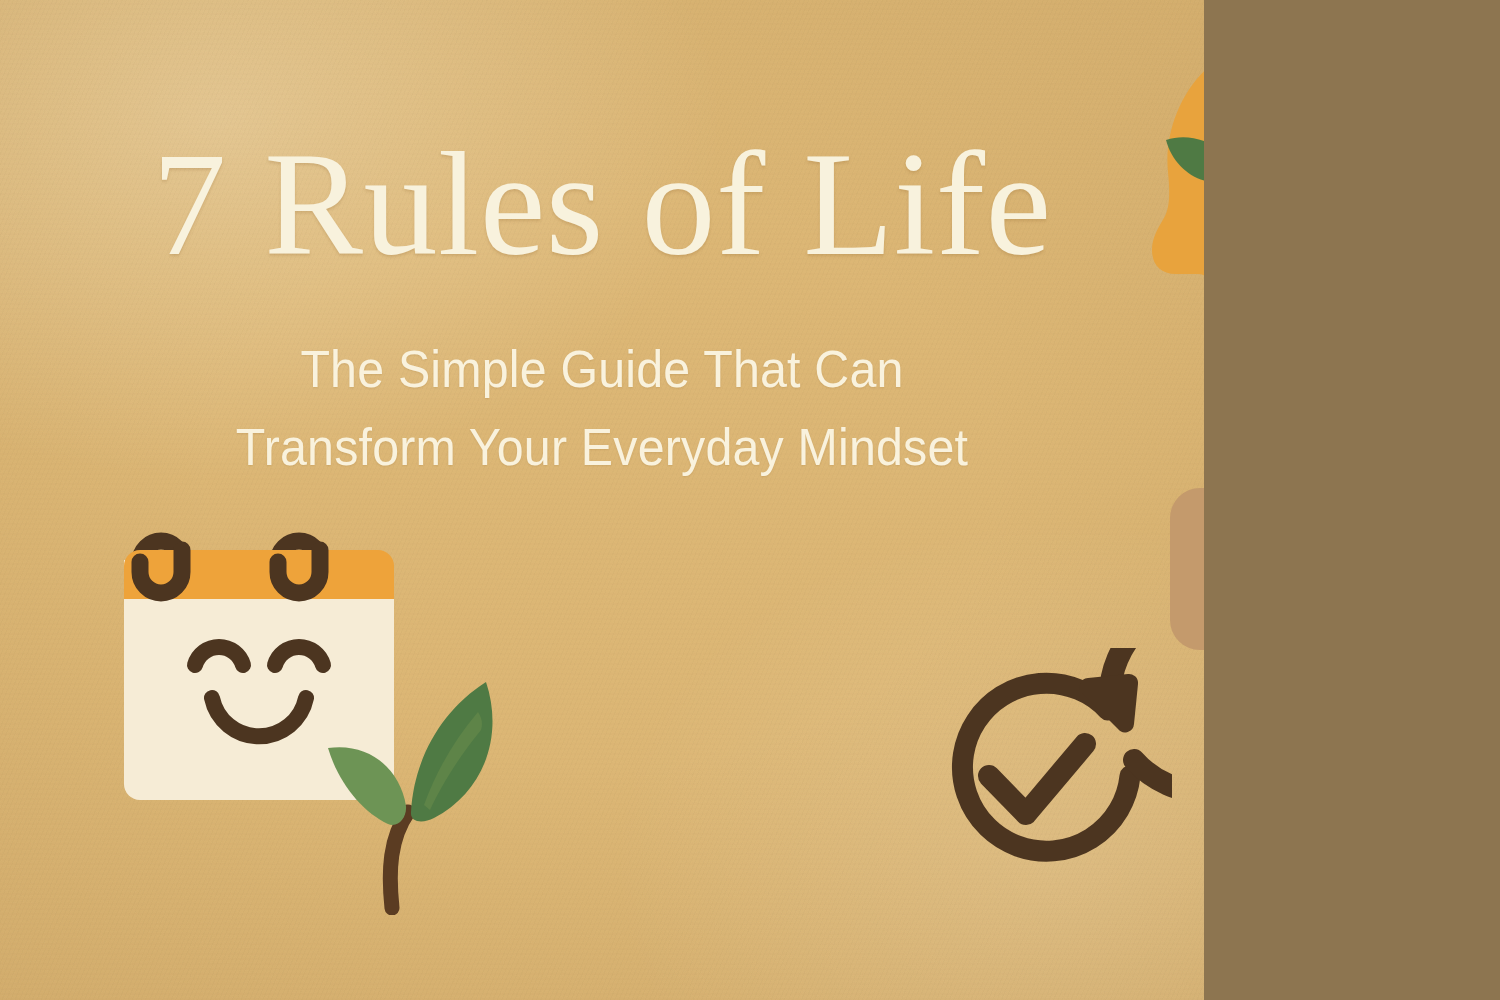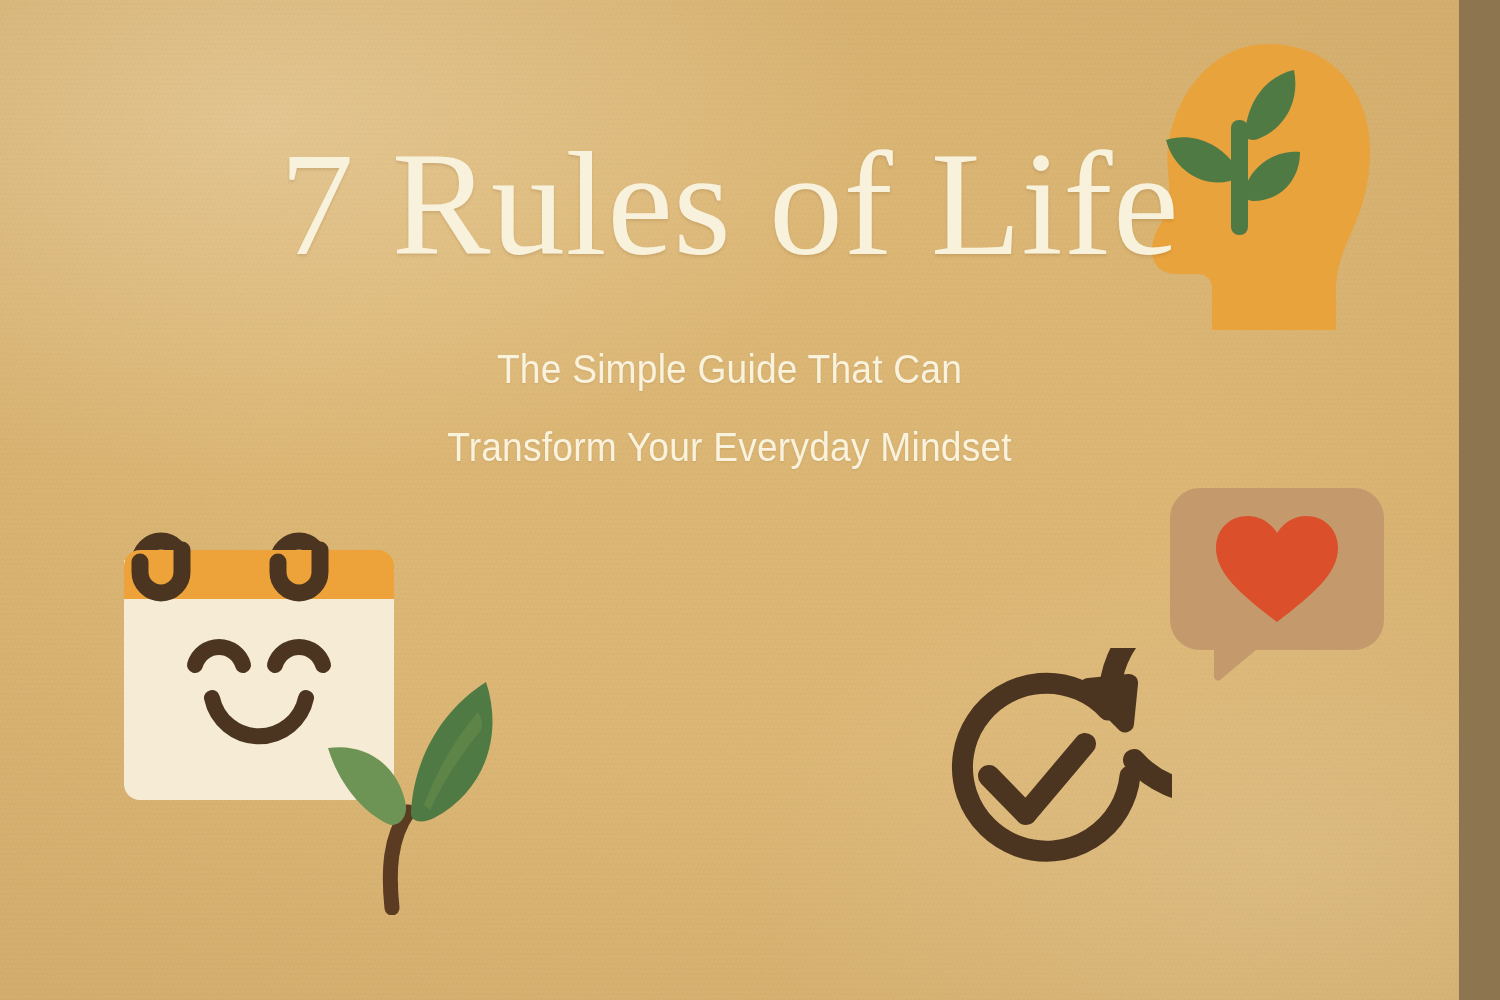"7 Rules of Life" #poster { width: 1459px -> 1204px }
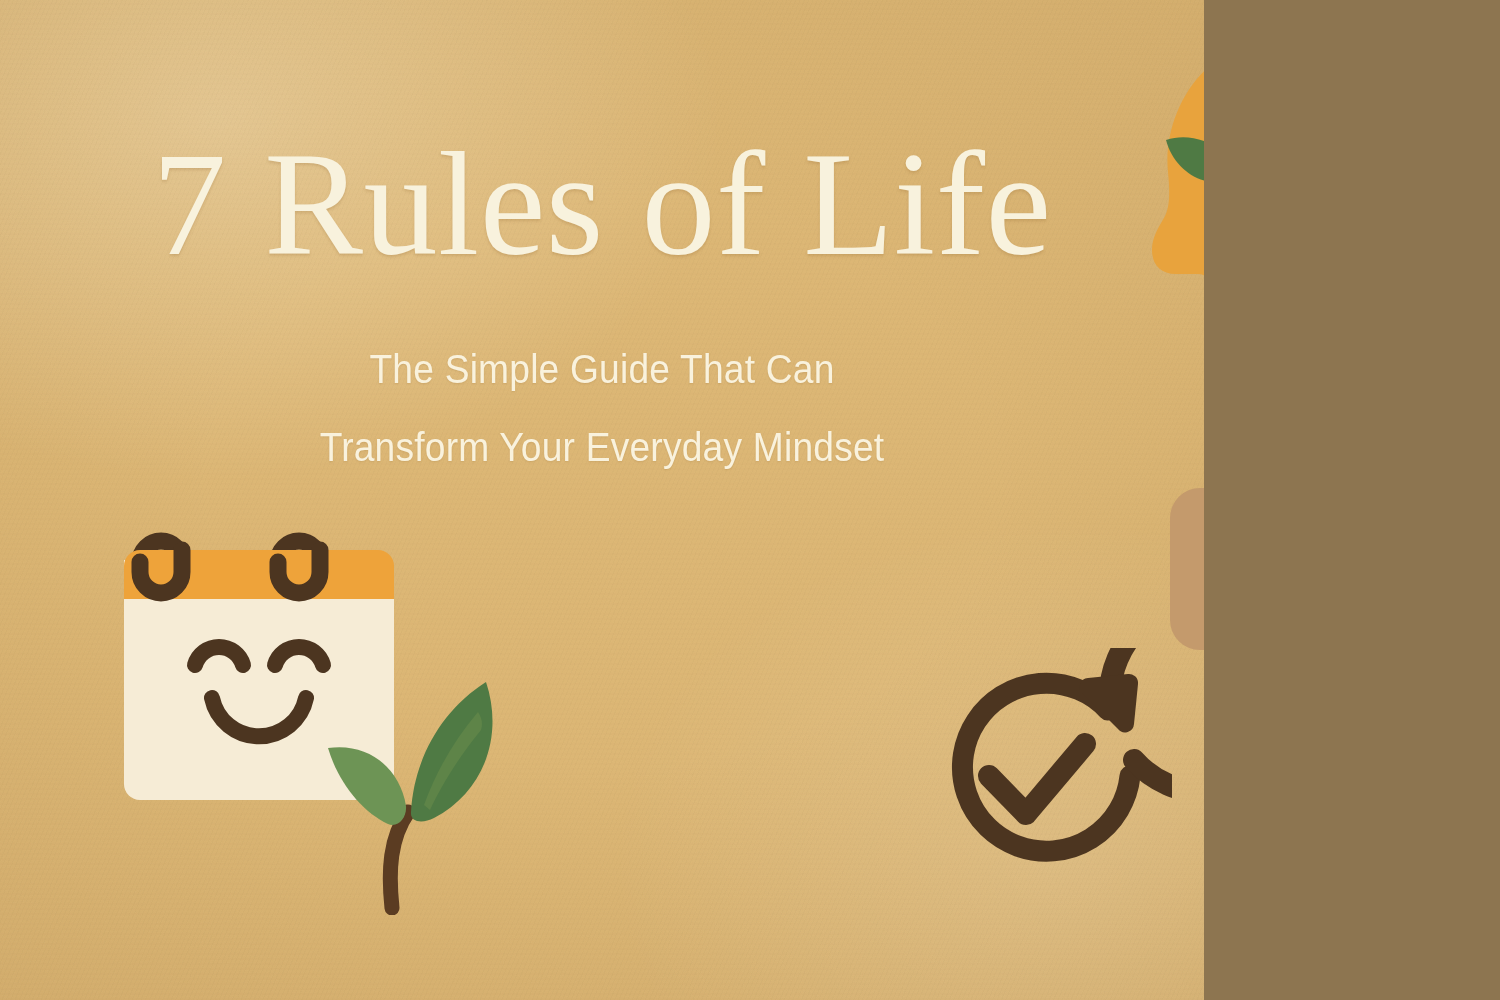"The Simple Guide That Can" #subtitle { font-size: 40px -> 52px }
